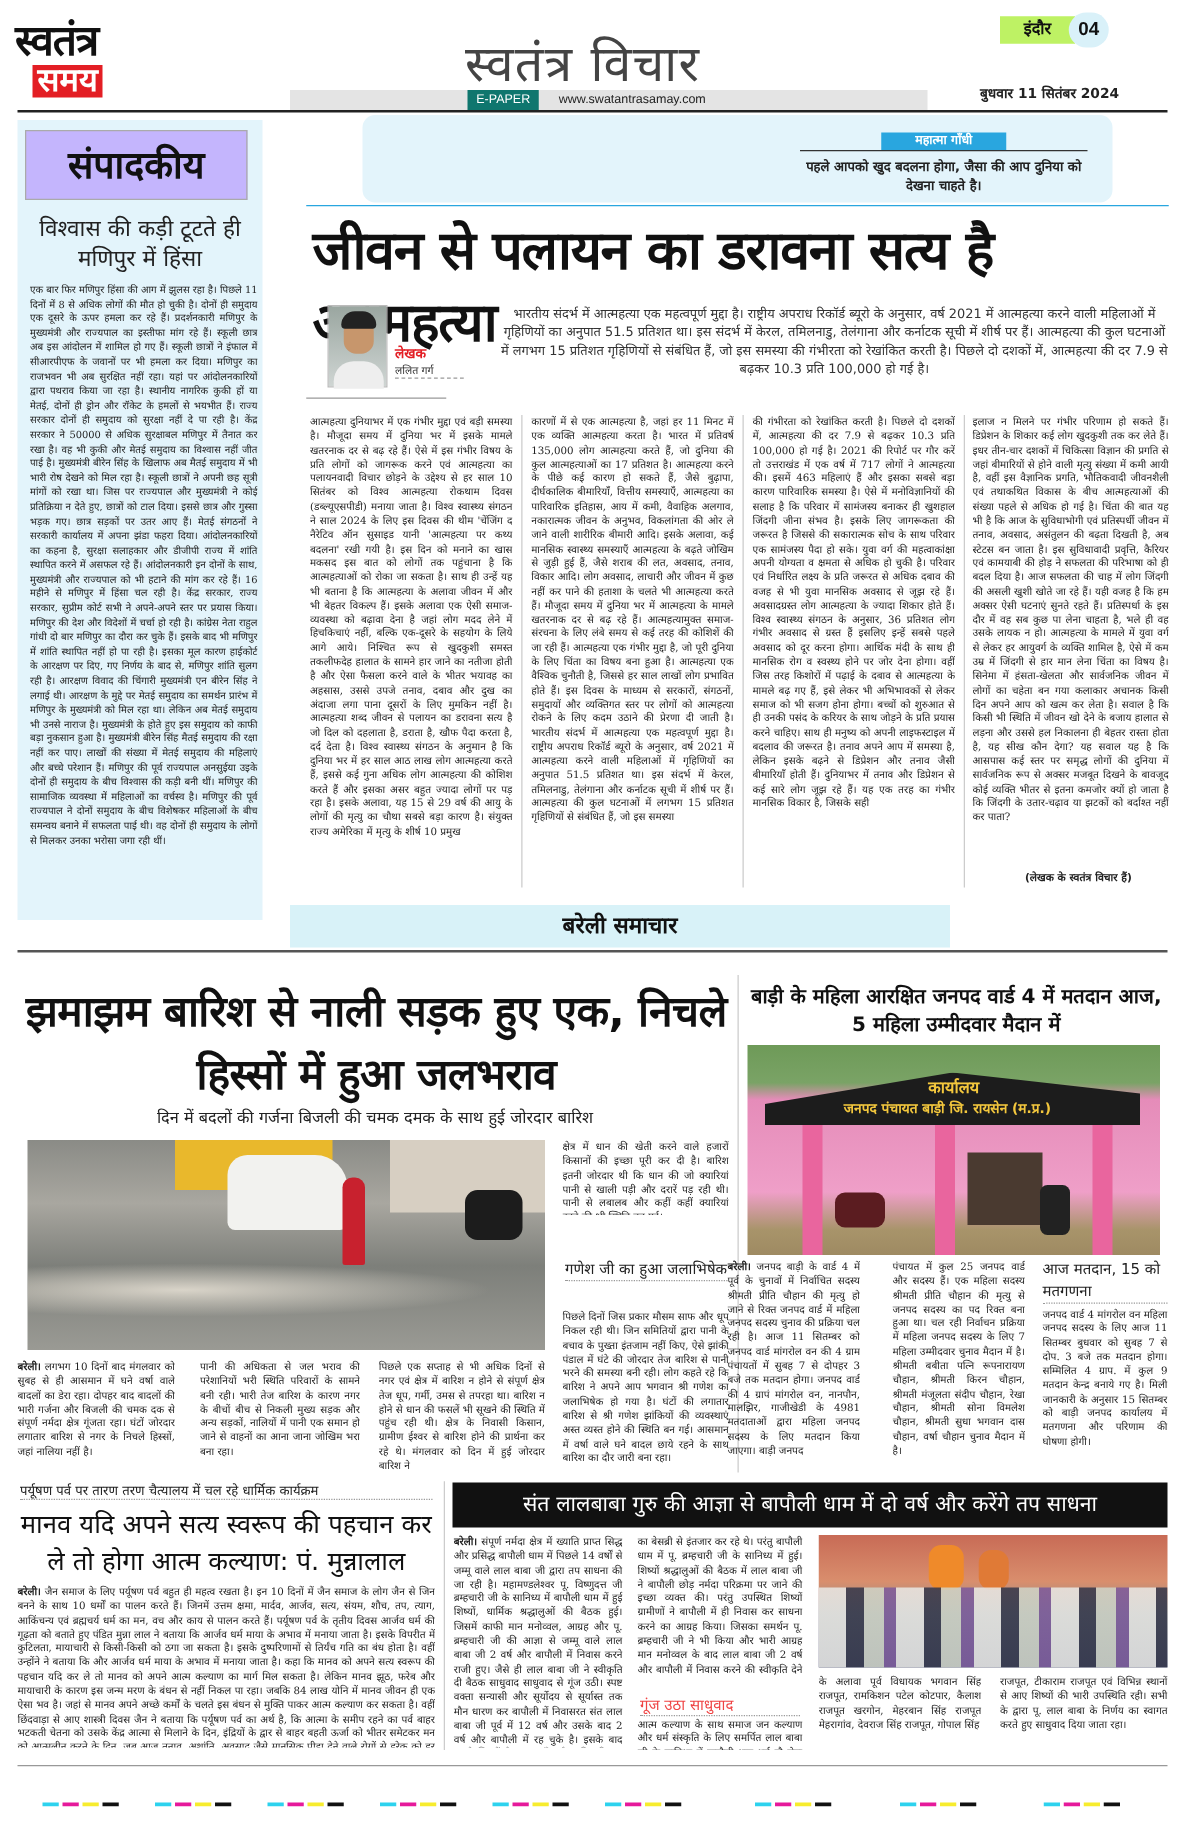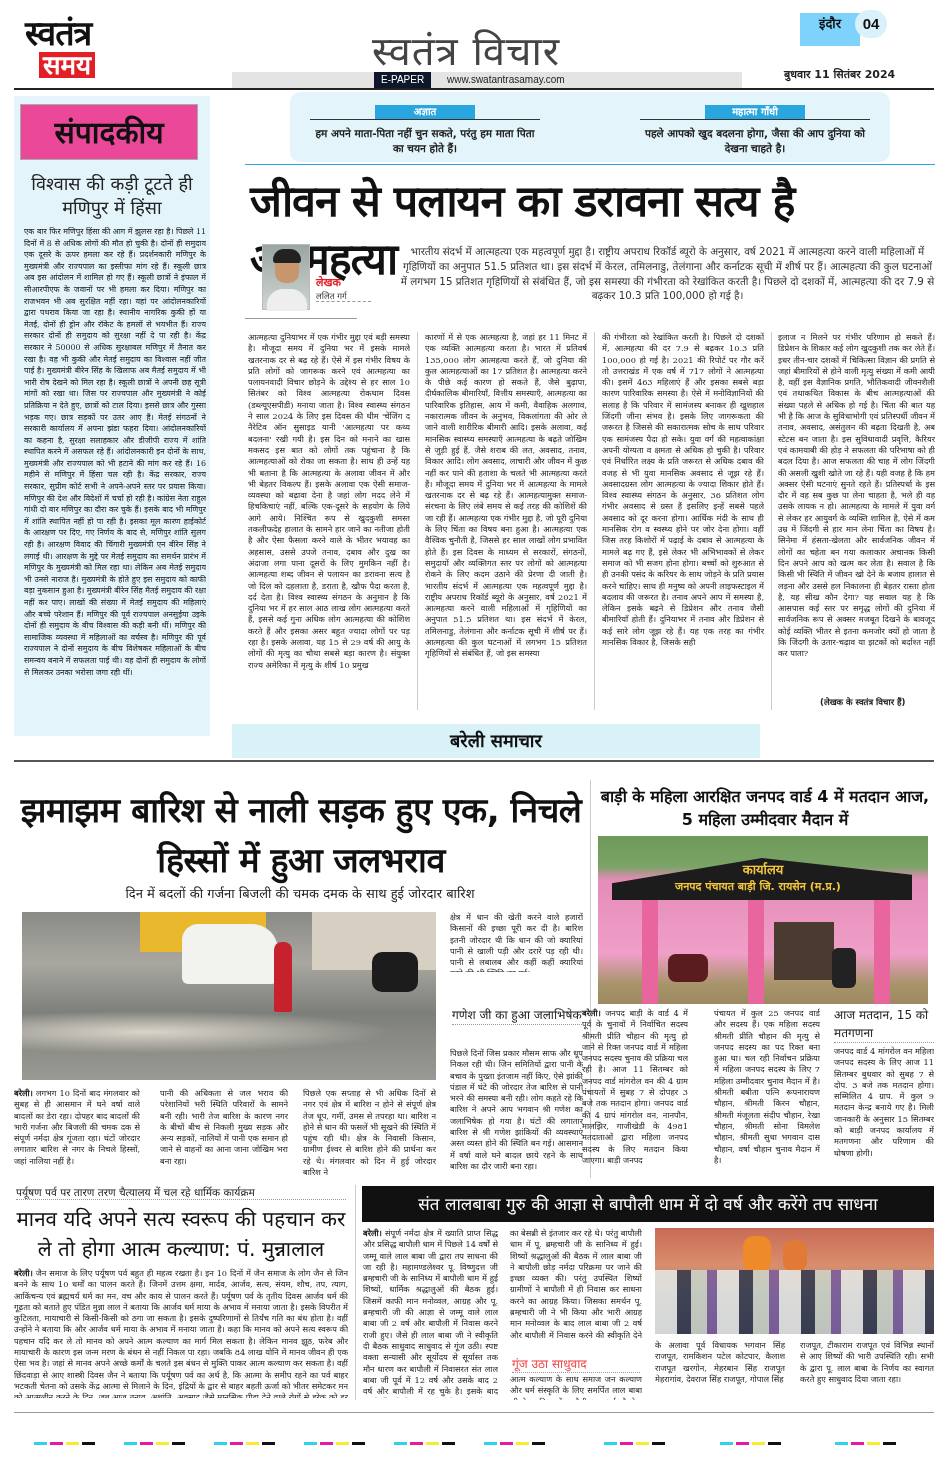"स्वतंत्र" #logo { left: 25px -> 12px }
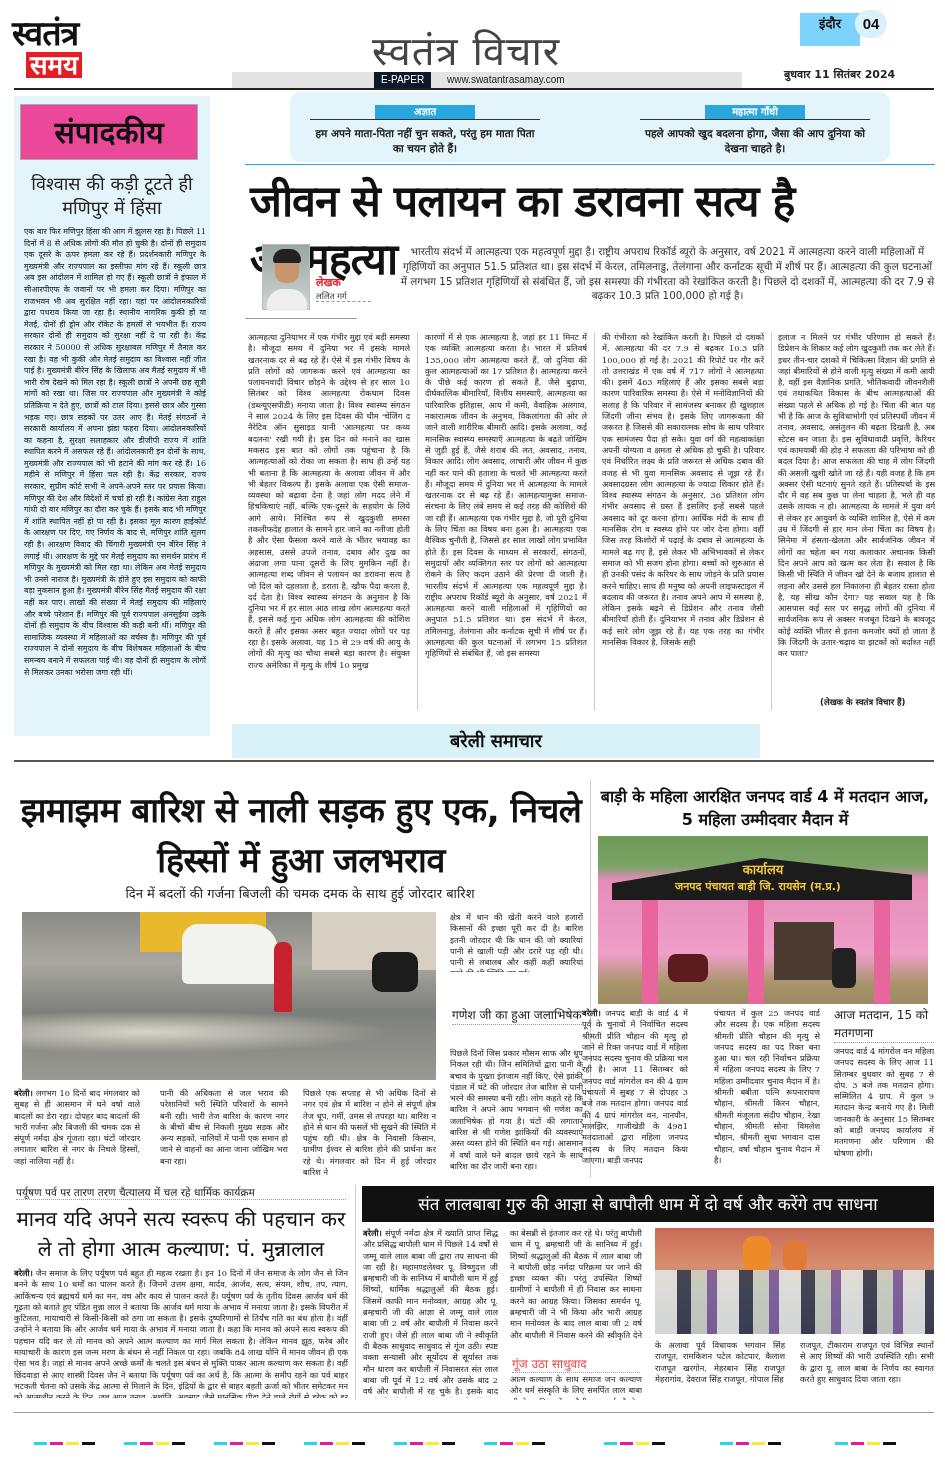"इंदौर" #city { background: #7dd3fc -> #bef264; height: 33px -> 22px }
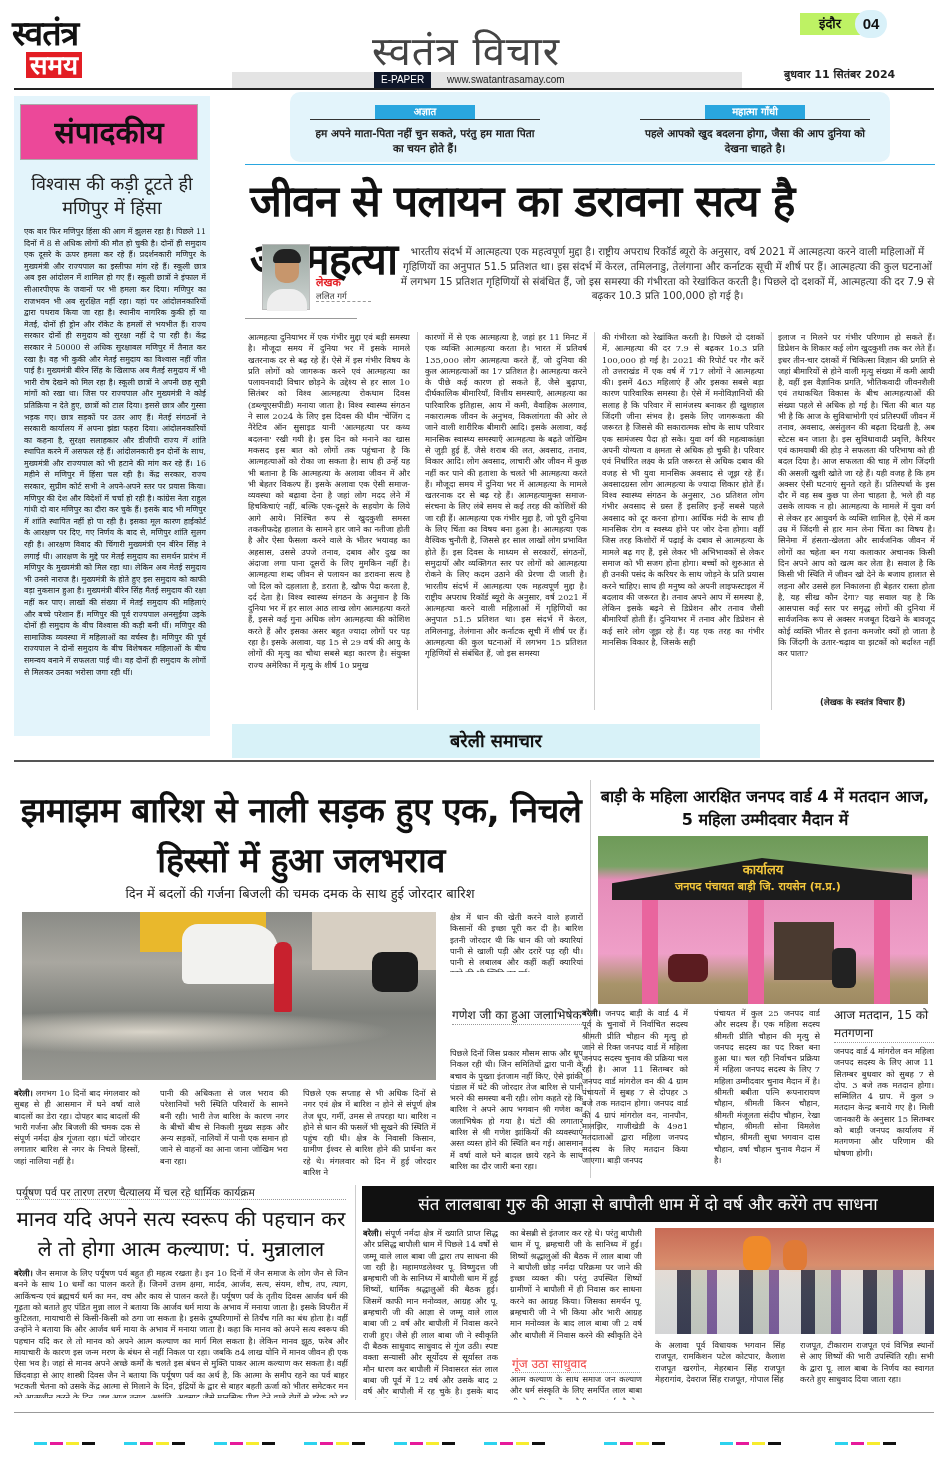"E-PAPER" #epaper-tag { background: #0f172a -> #0f766e }
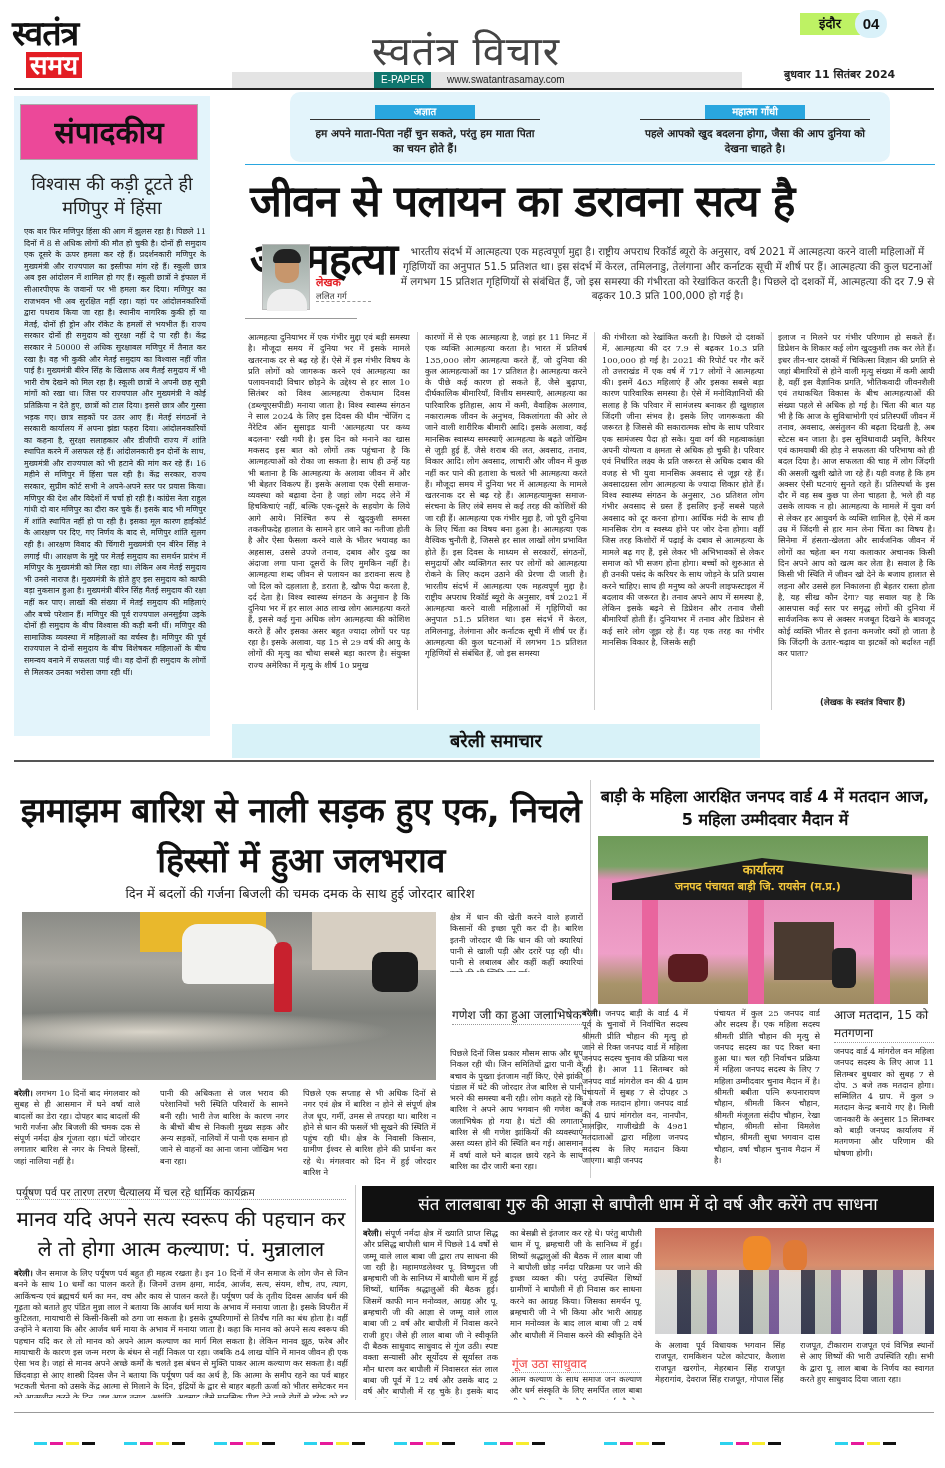"अज्ञात" div.q { html: <div> <div>अज्ञात</div> <div></div> <div>हम अपने माता-पिता नहीं चुन सकते, परंतु हम माता पिता का चयन होते हैं।</div> </div> -> none }
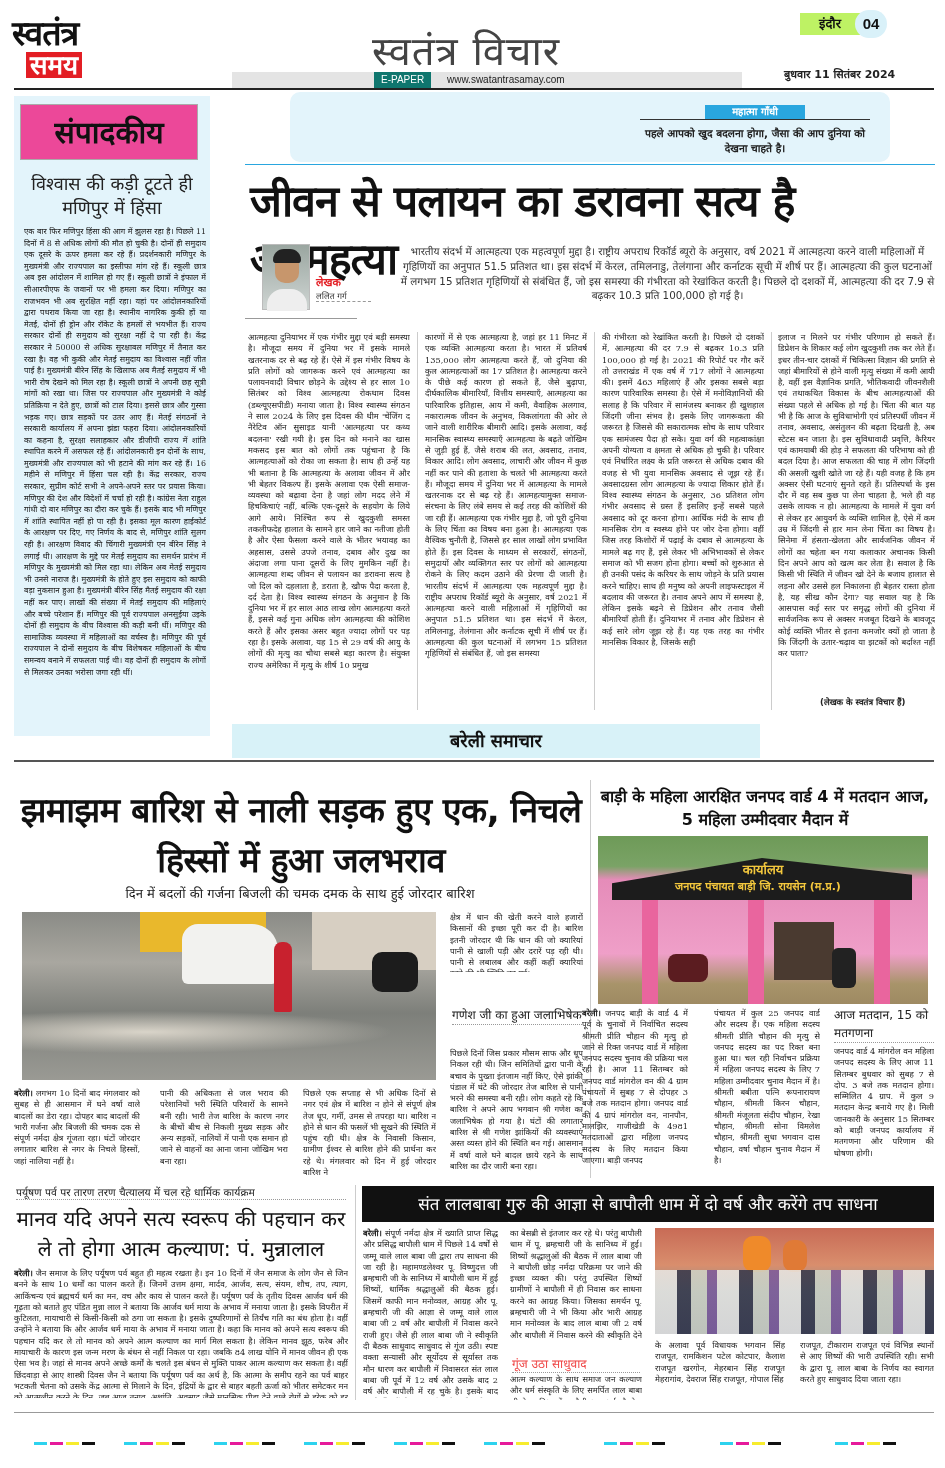"संपादकीय" #ed-box { background: #ec4899 -> #c4b5fd }
